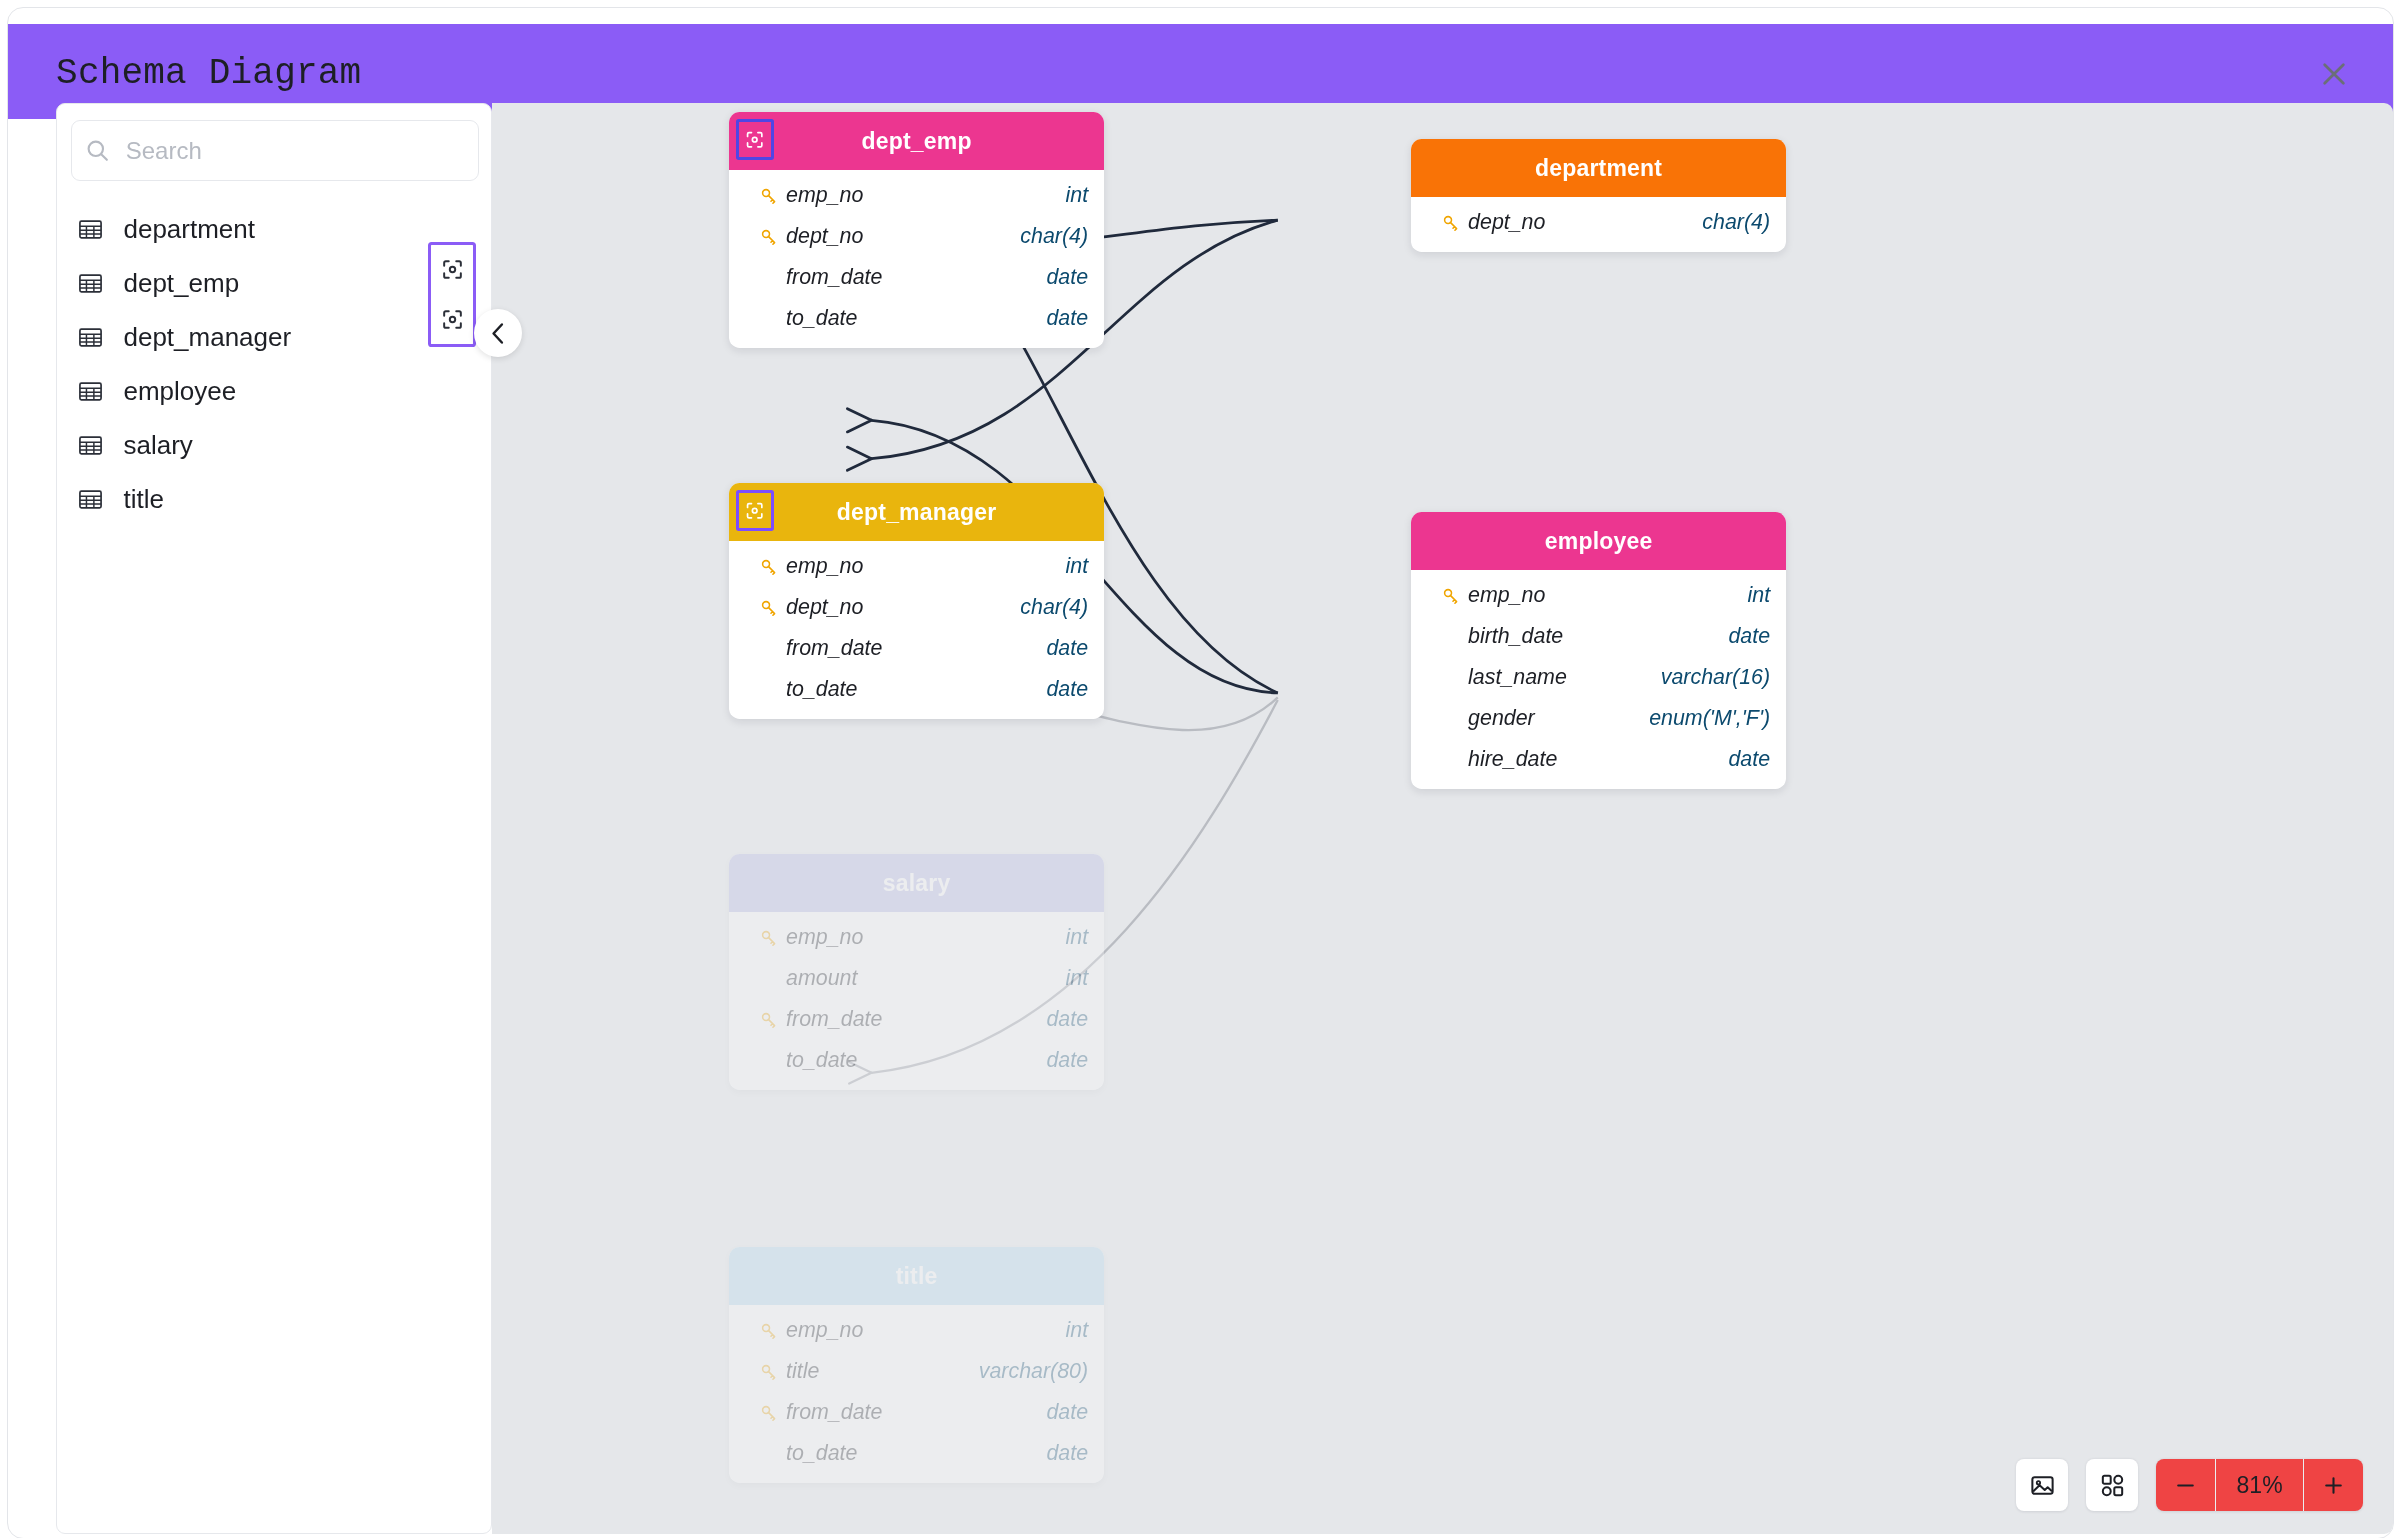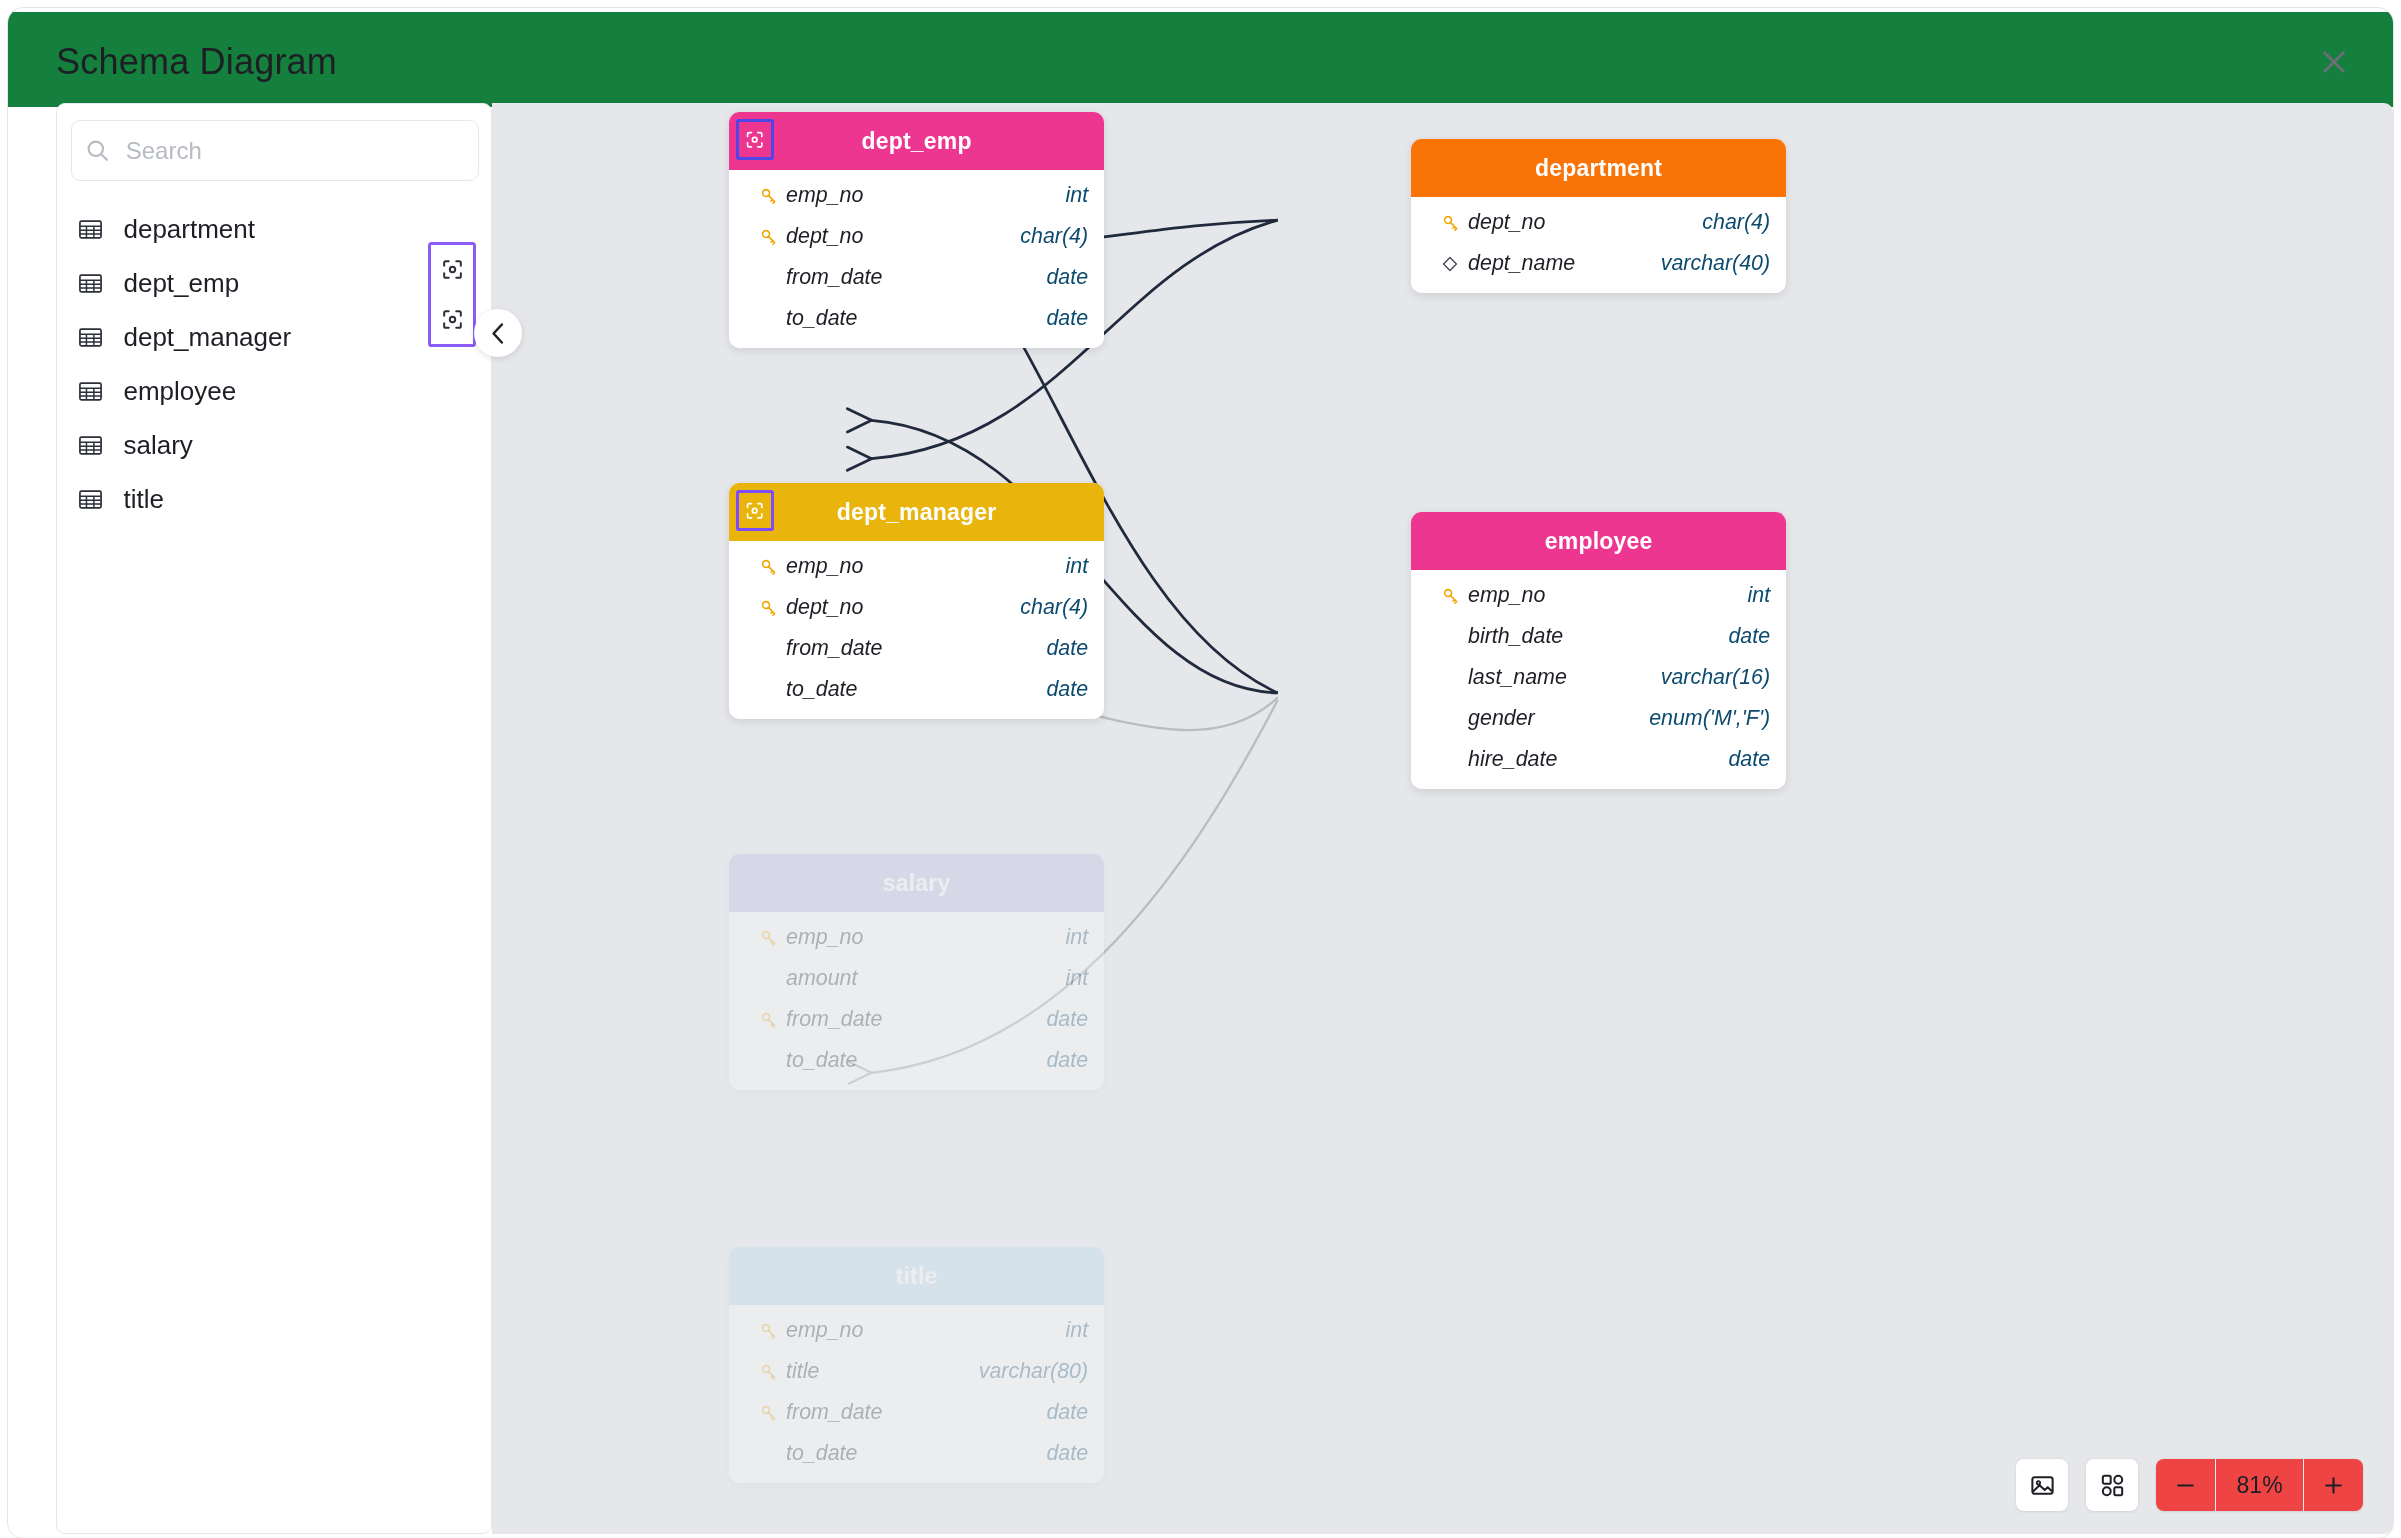"Schema Diagram" .titlebar { background: #15803d -> #8b5cf6; font-family: none -> Liberation Mono, monospace; top: 4px -> 16px }
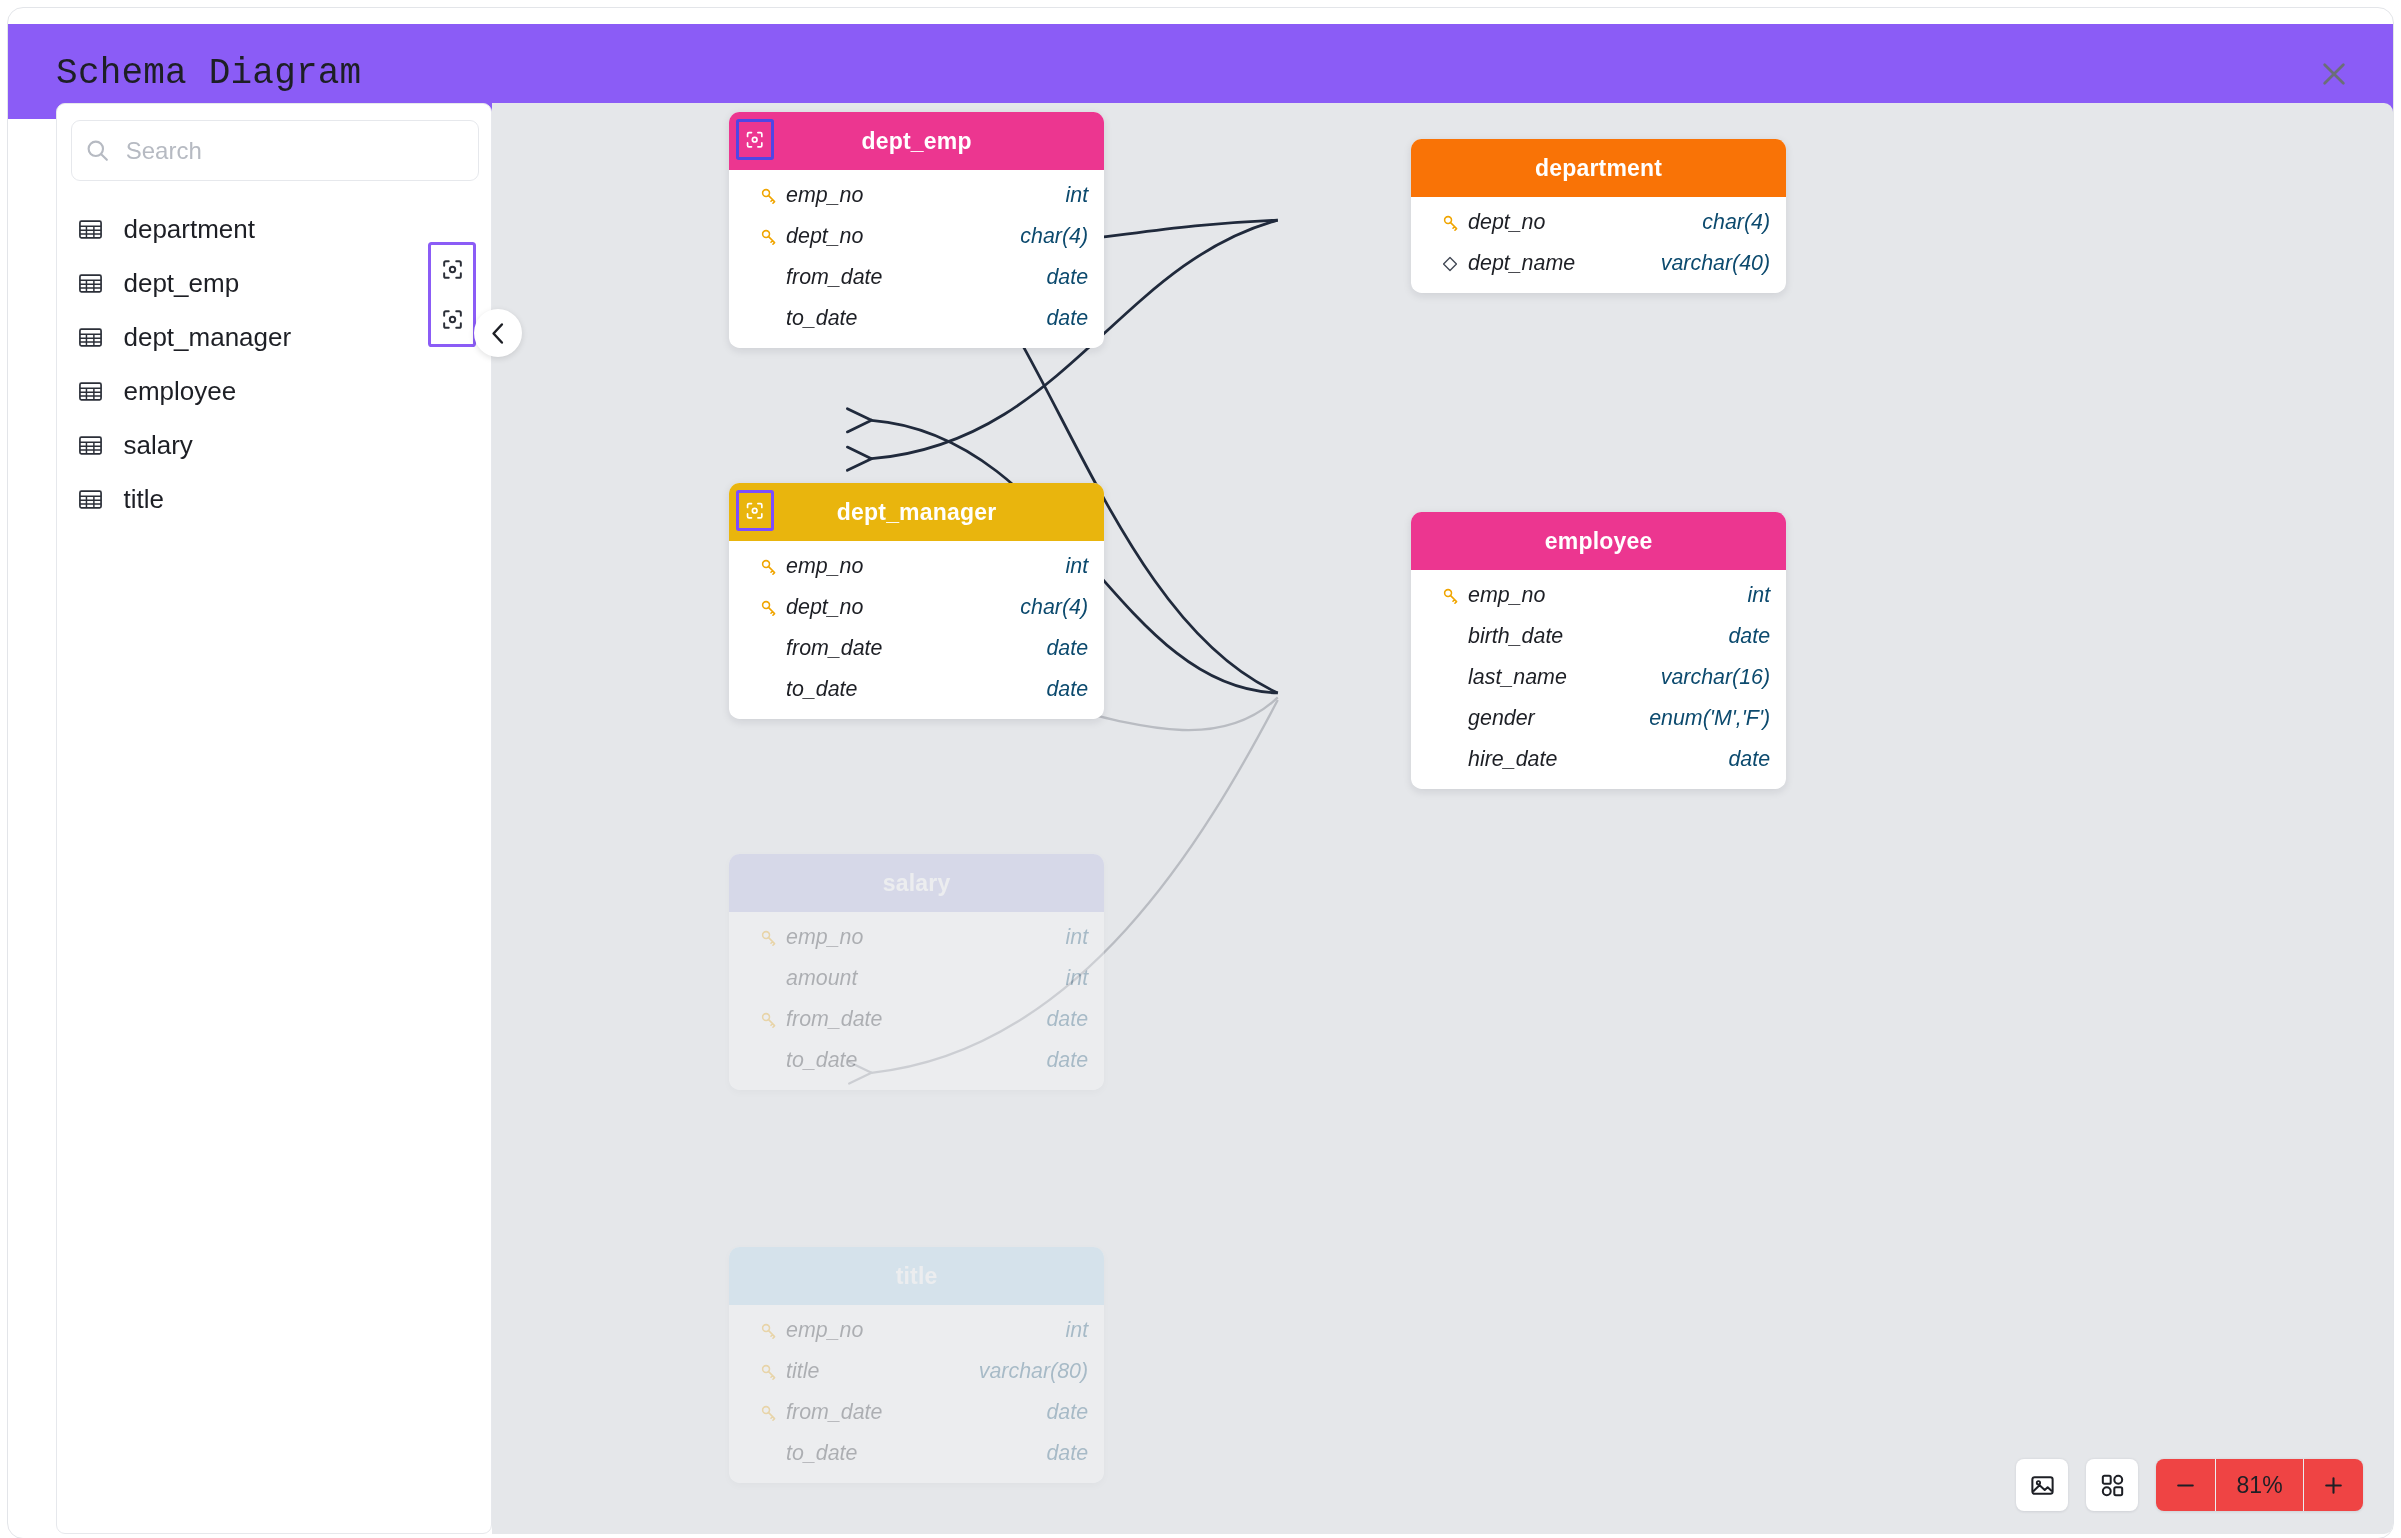"dept_name" div.ent-row { html: <div> <span> <svg> <path></path> </svg> </span> <span>dept_name</span> <span>varchar(40)</span> </div> -> none }
